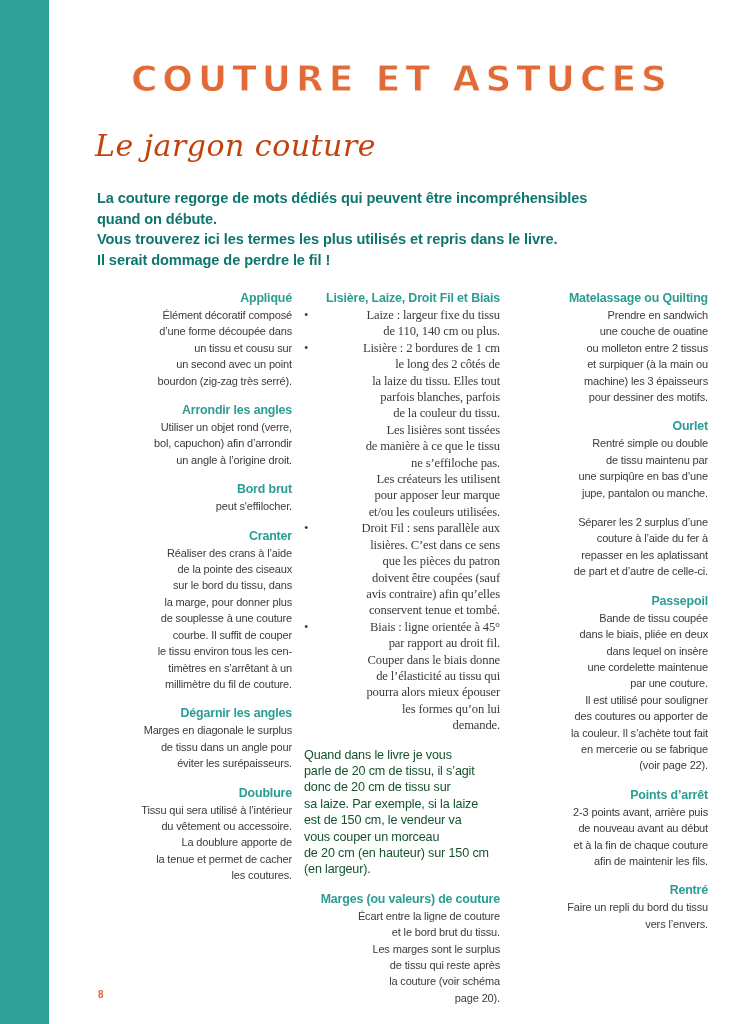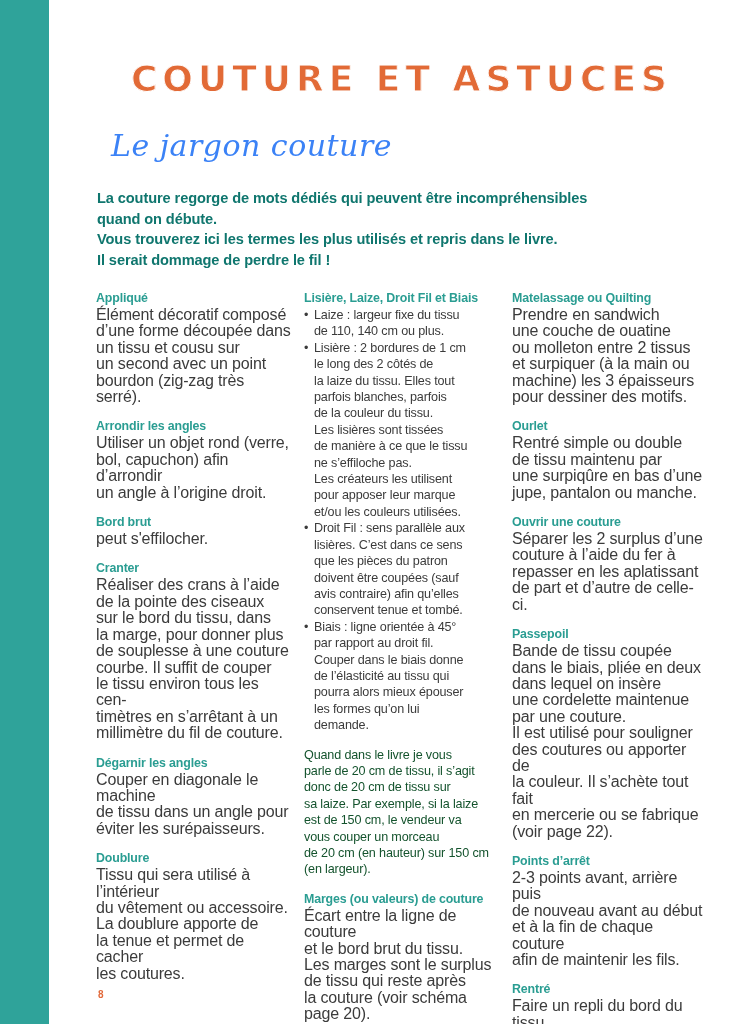"Le jargon couture" .subtitle { color: #3b82f6 -> #c2410c; left: 62px -> 46px }
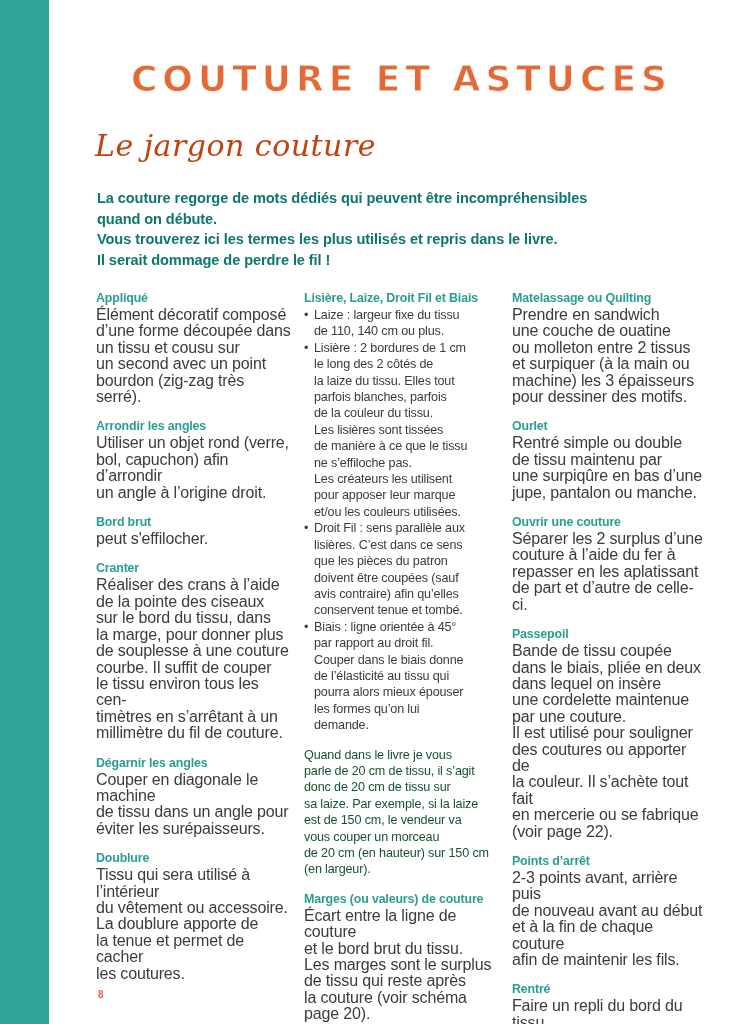"Appliqué" .entry { text-align: none -> right }
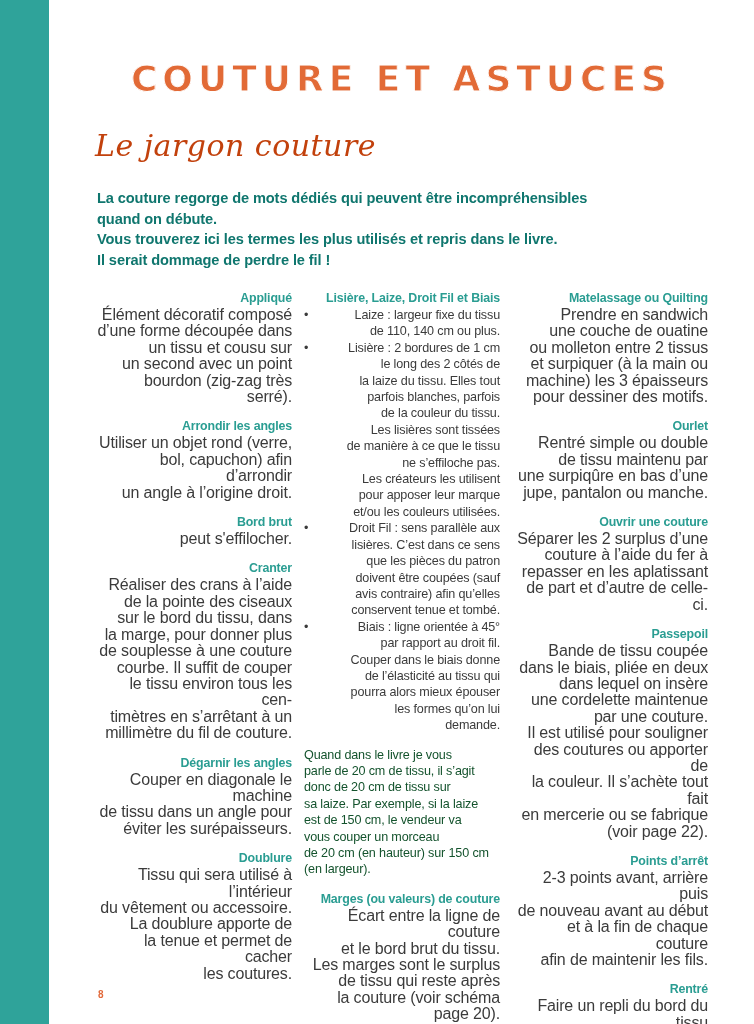"Élément décoratif composé" .entry-body { font-size: 16px -> 11px }
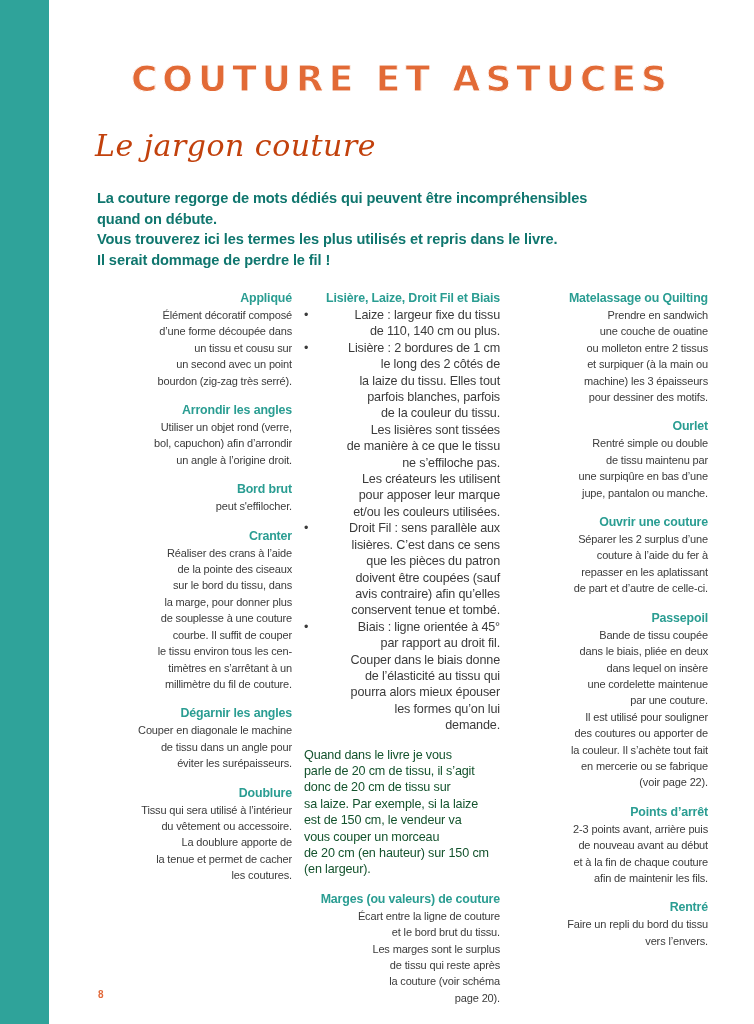"Laize : largeur fixe du" ul.bullets { font-family: none -> Liberation Serif, serif }
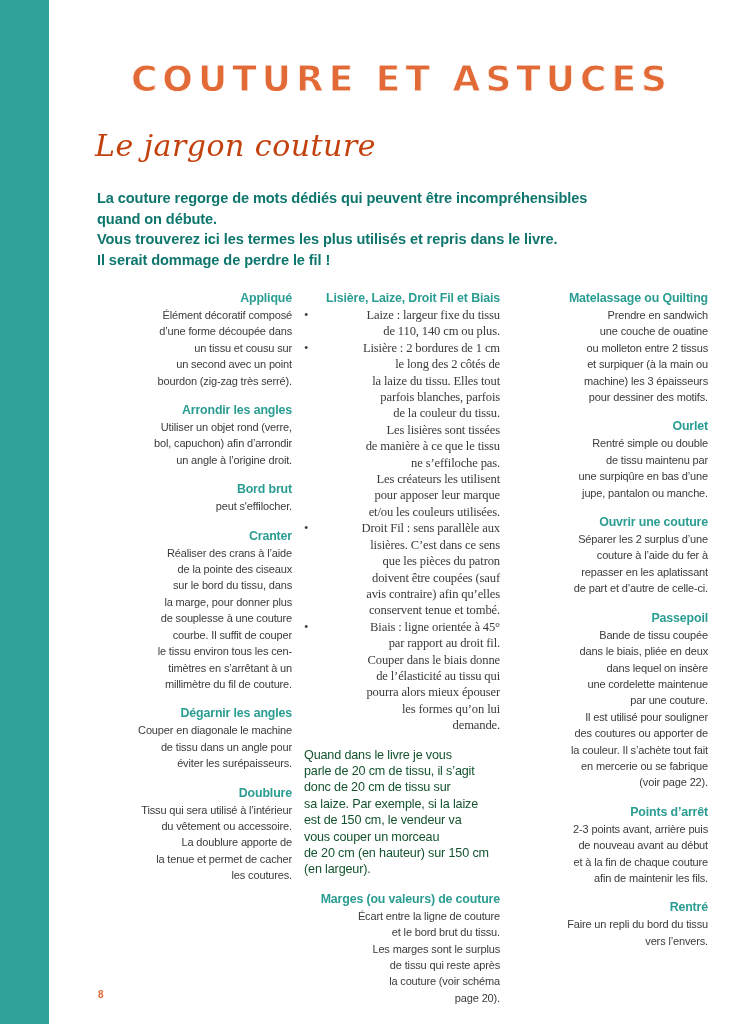"Ouvrir une couture" p.entry-title { html: <p>Ouvrir une couture</p> -> none }
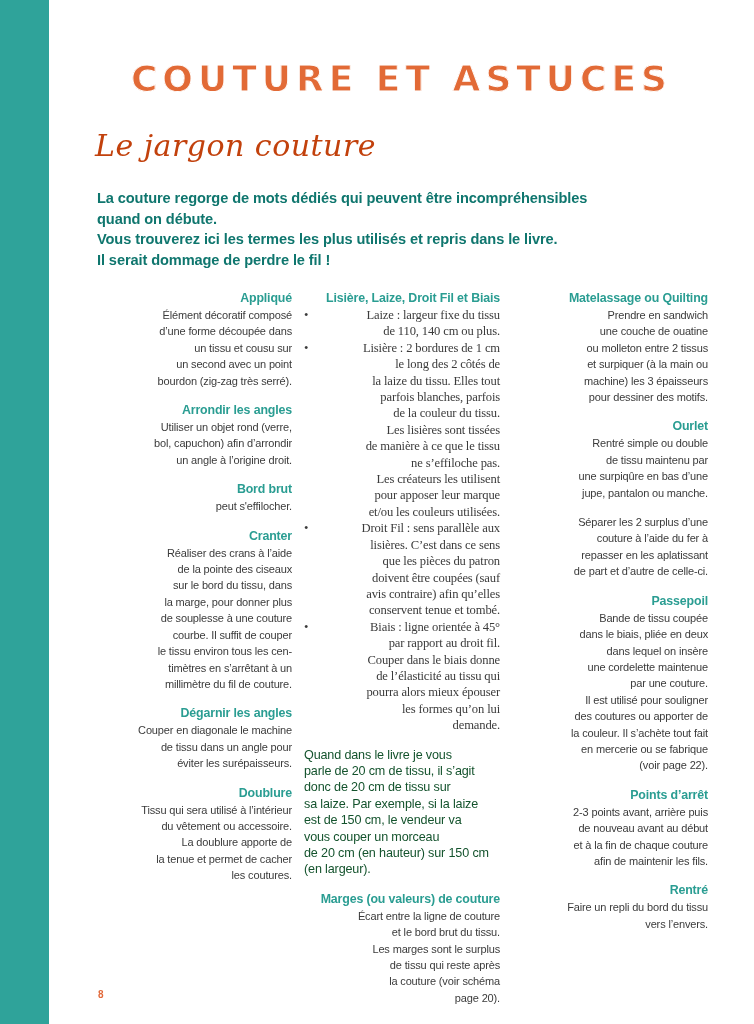"Couper en diagonale le machine" span.ln { text: Couper en diagonale le machine -> Marges en diagonale le surplus }
